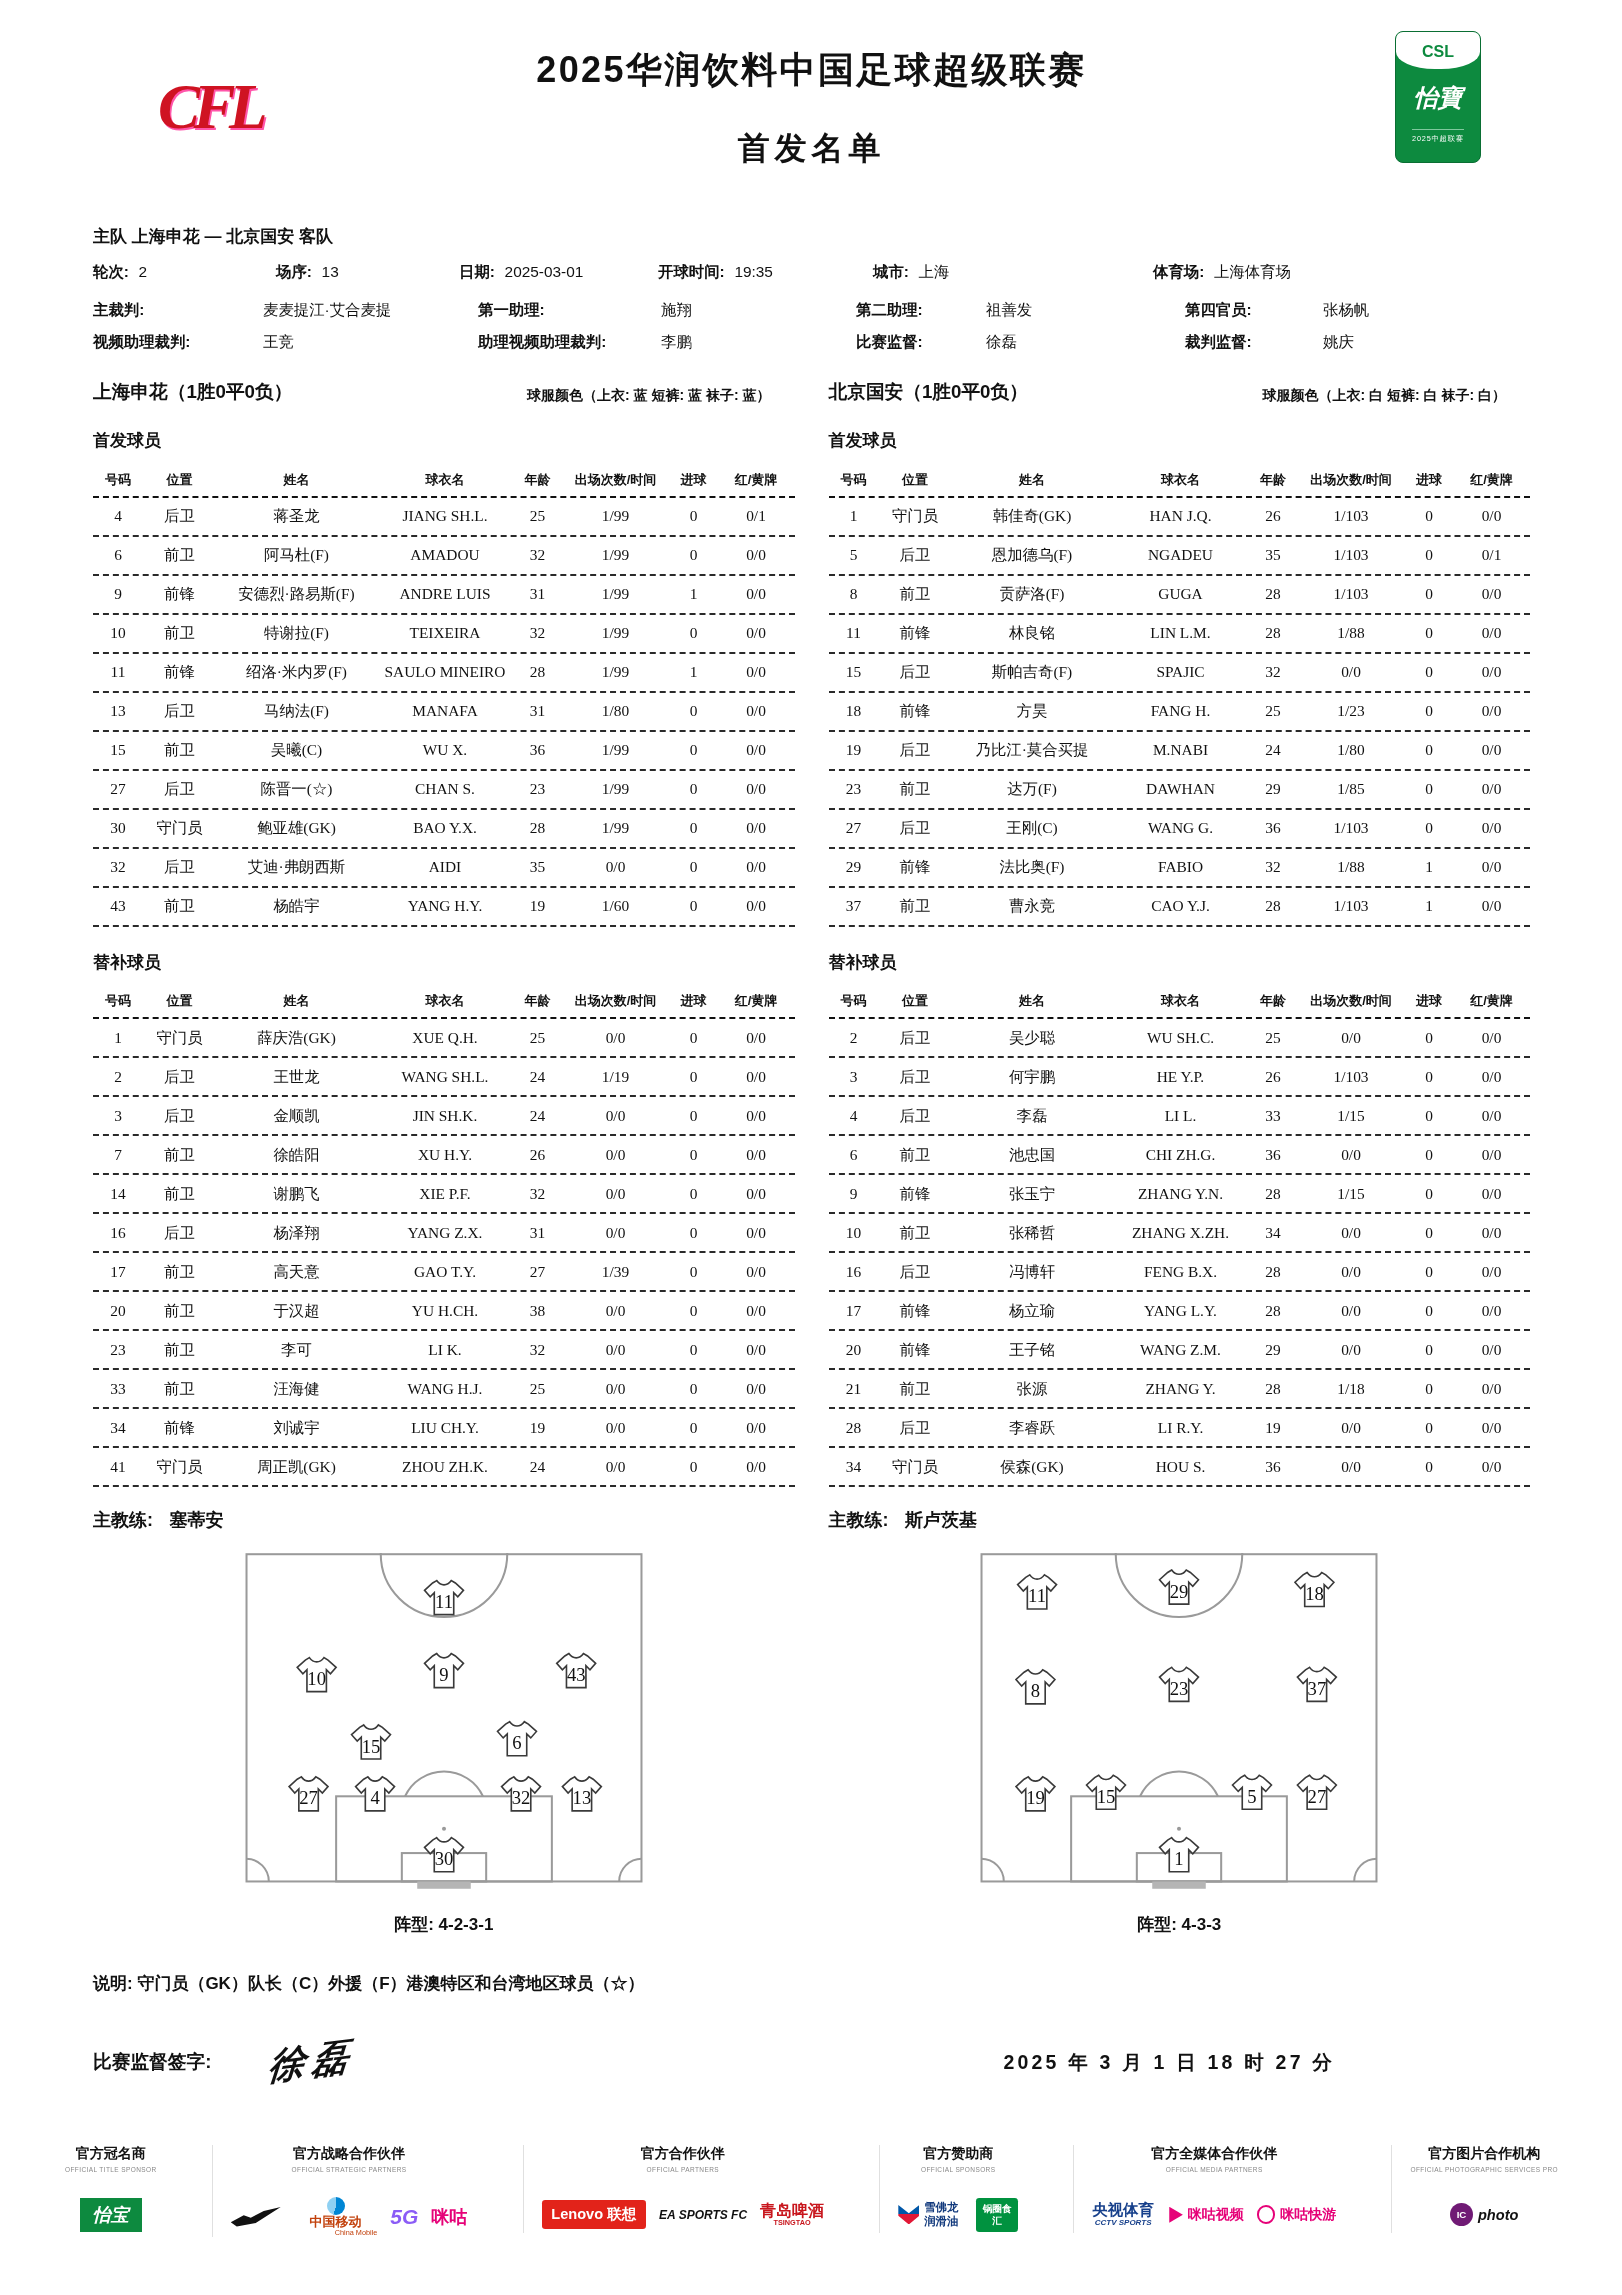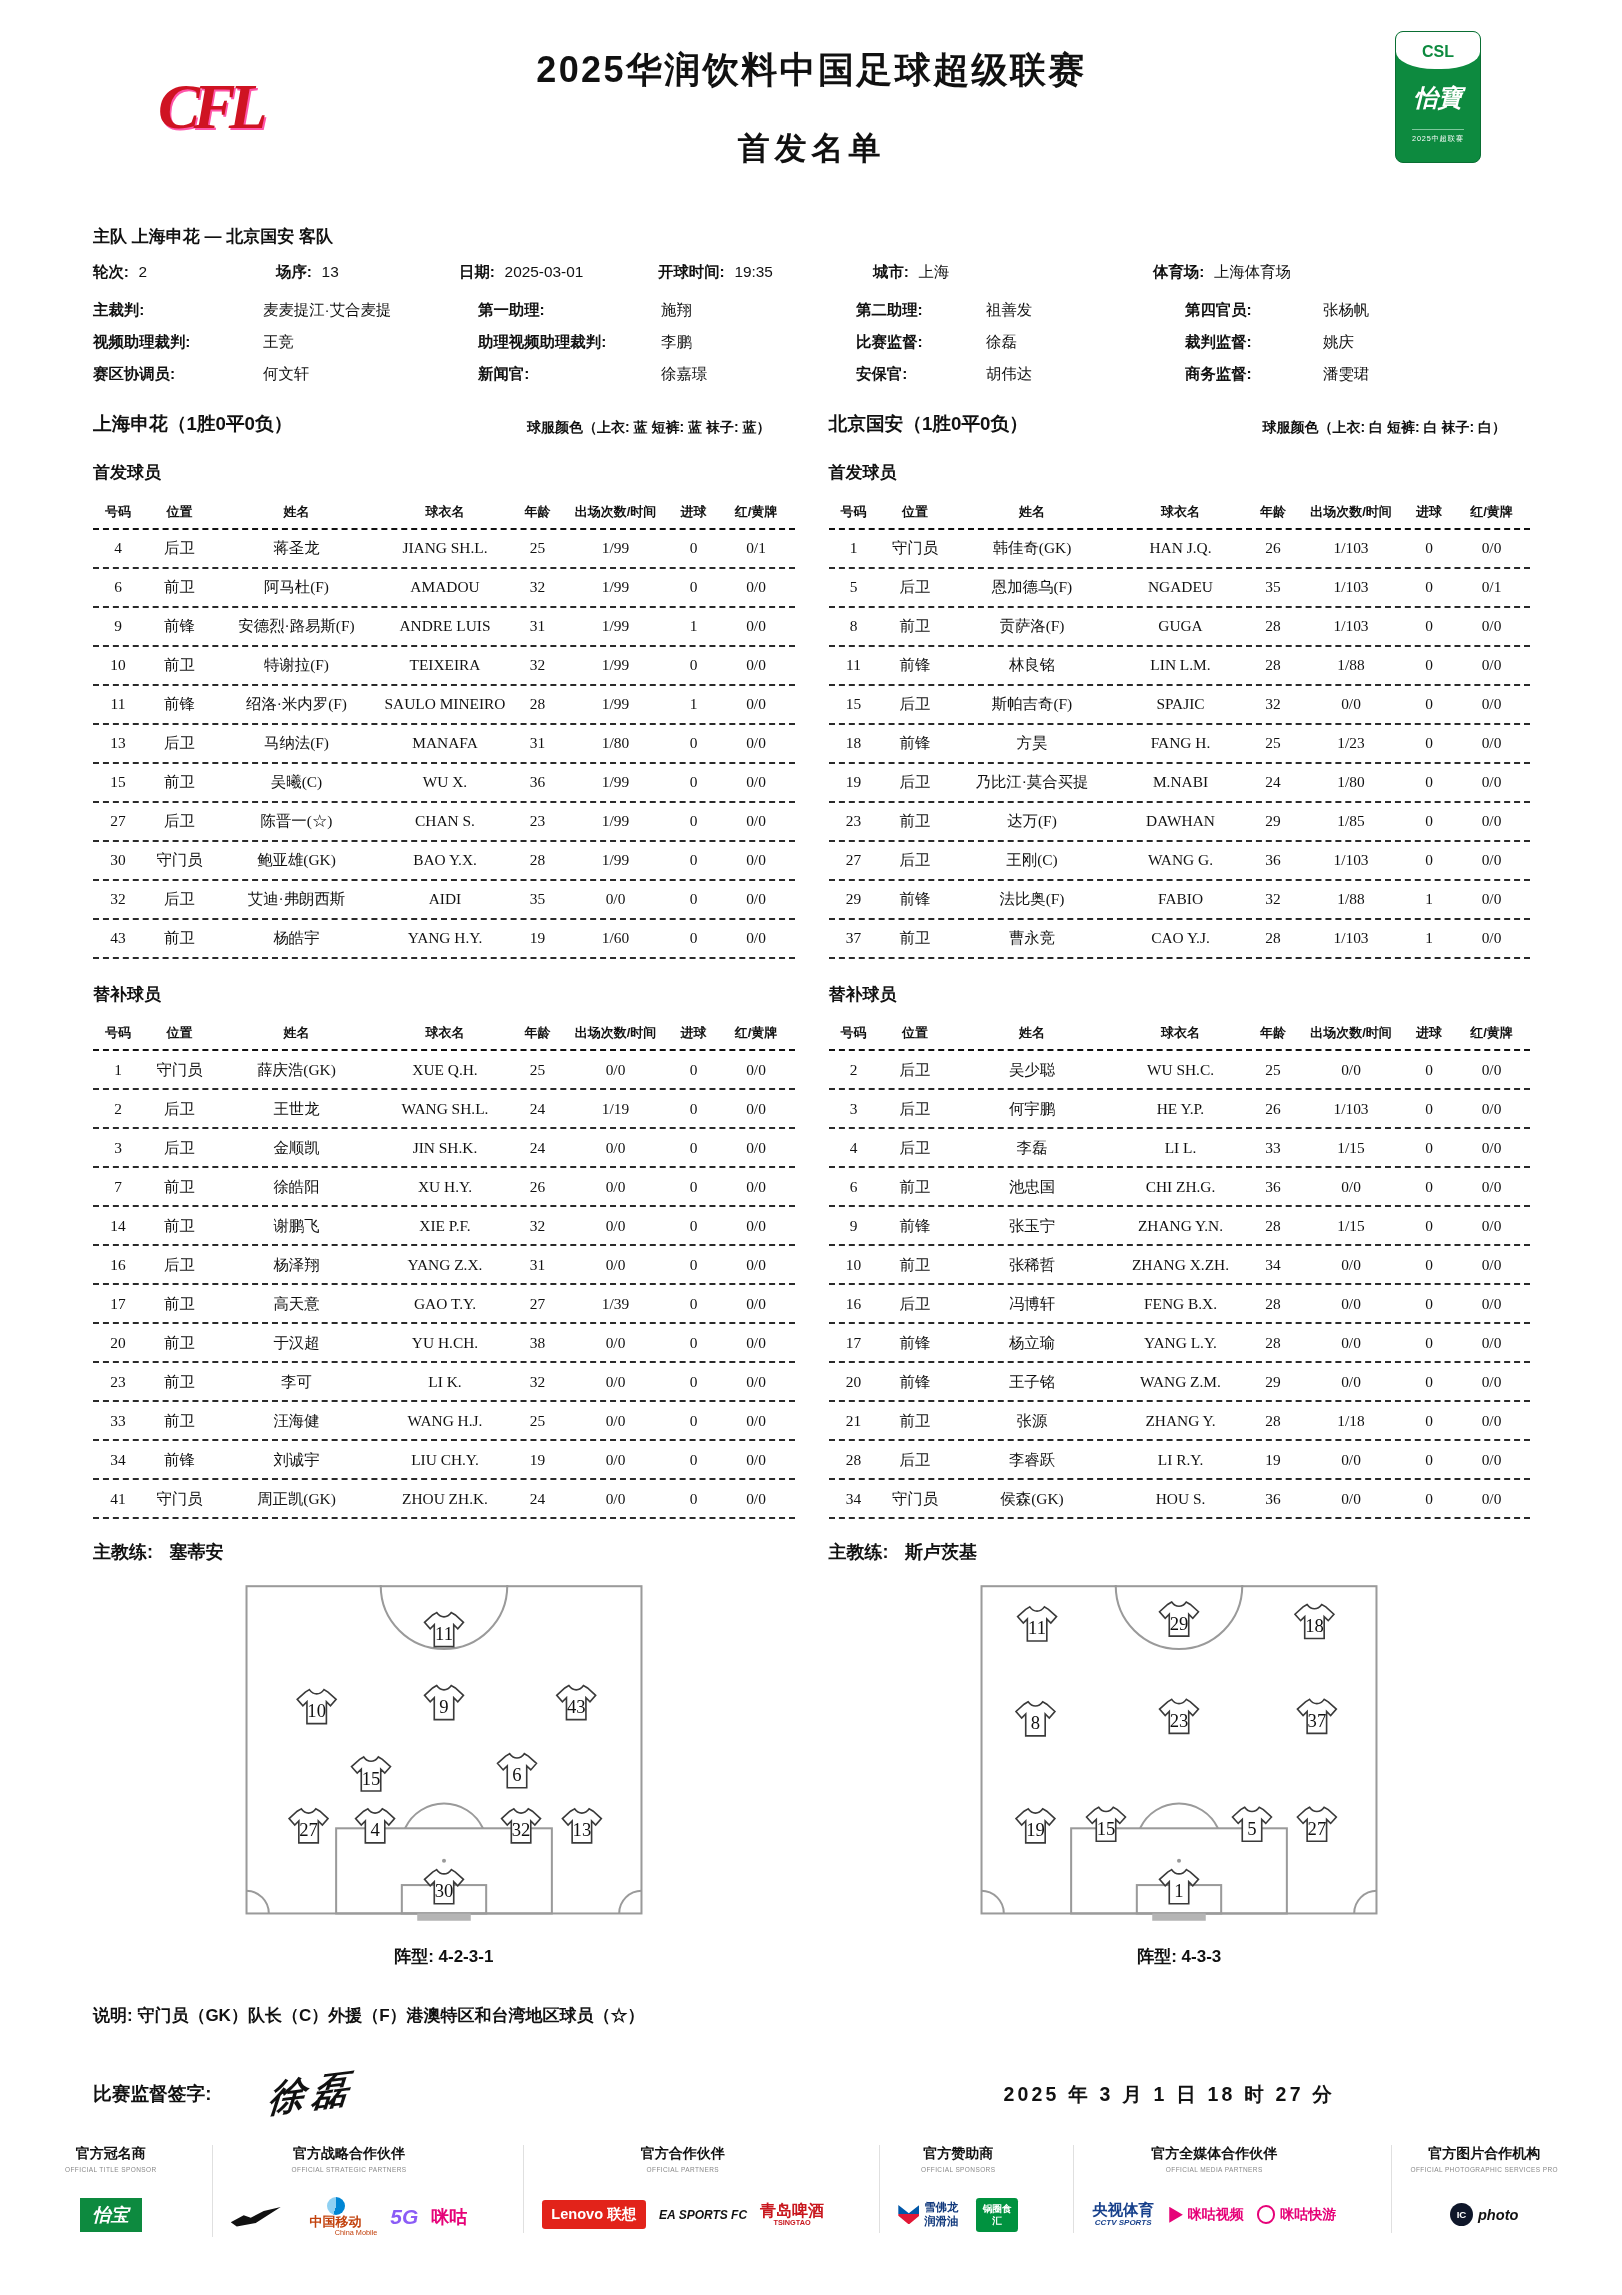"赛区协调员:" div.orow { html: <div> <span>赛区协调员:</span> <span>何文轩</span> <span>新闻官:</span> <span>徐嘉璟</span> <span>安保官:</span> <span>胡伟达</span> <span>商务监督:</span> <span>潘雯珺</span> </div> -> none }
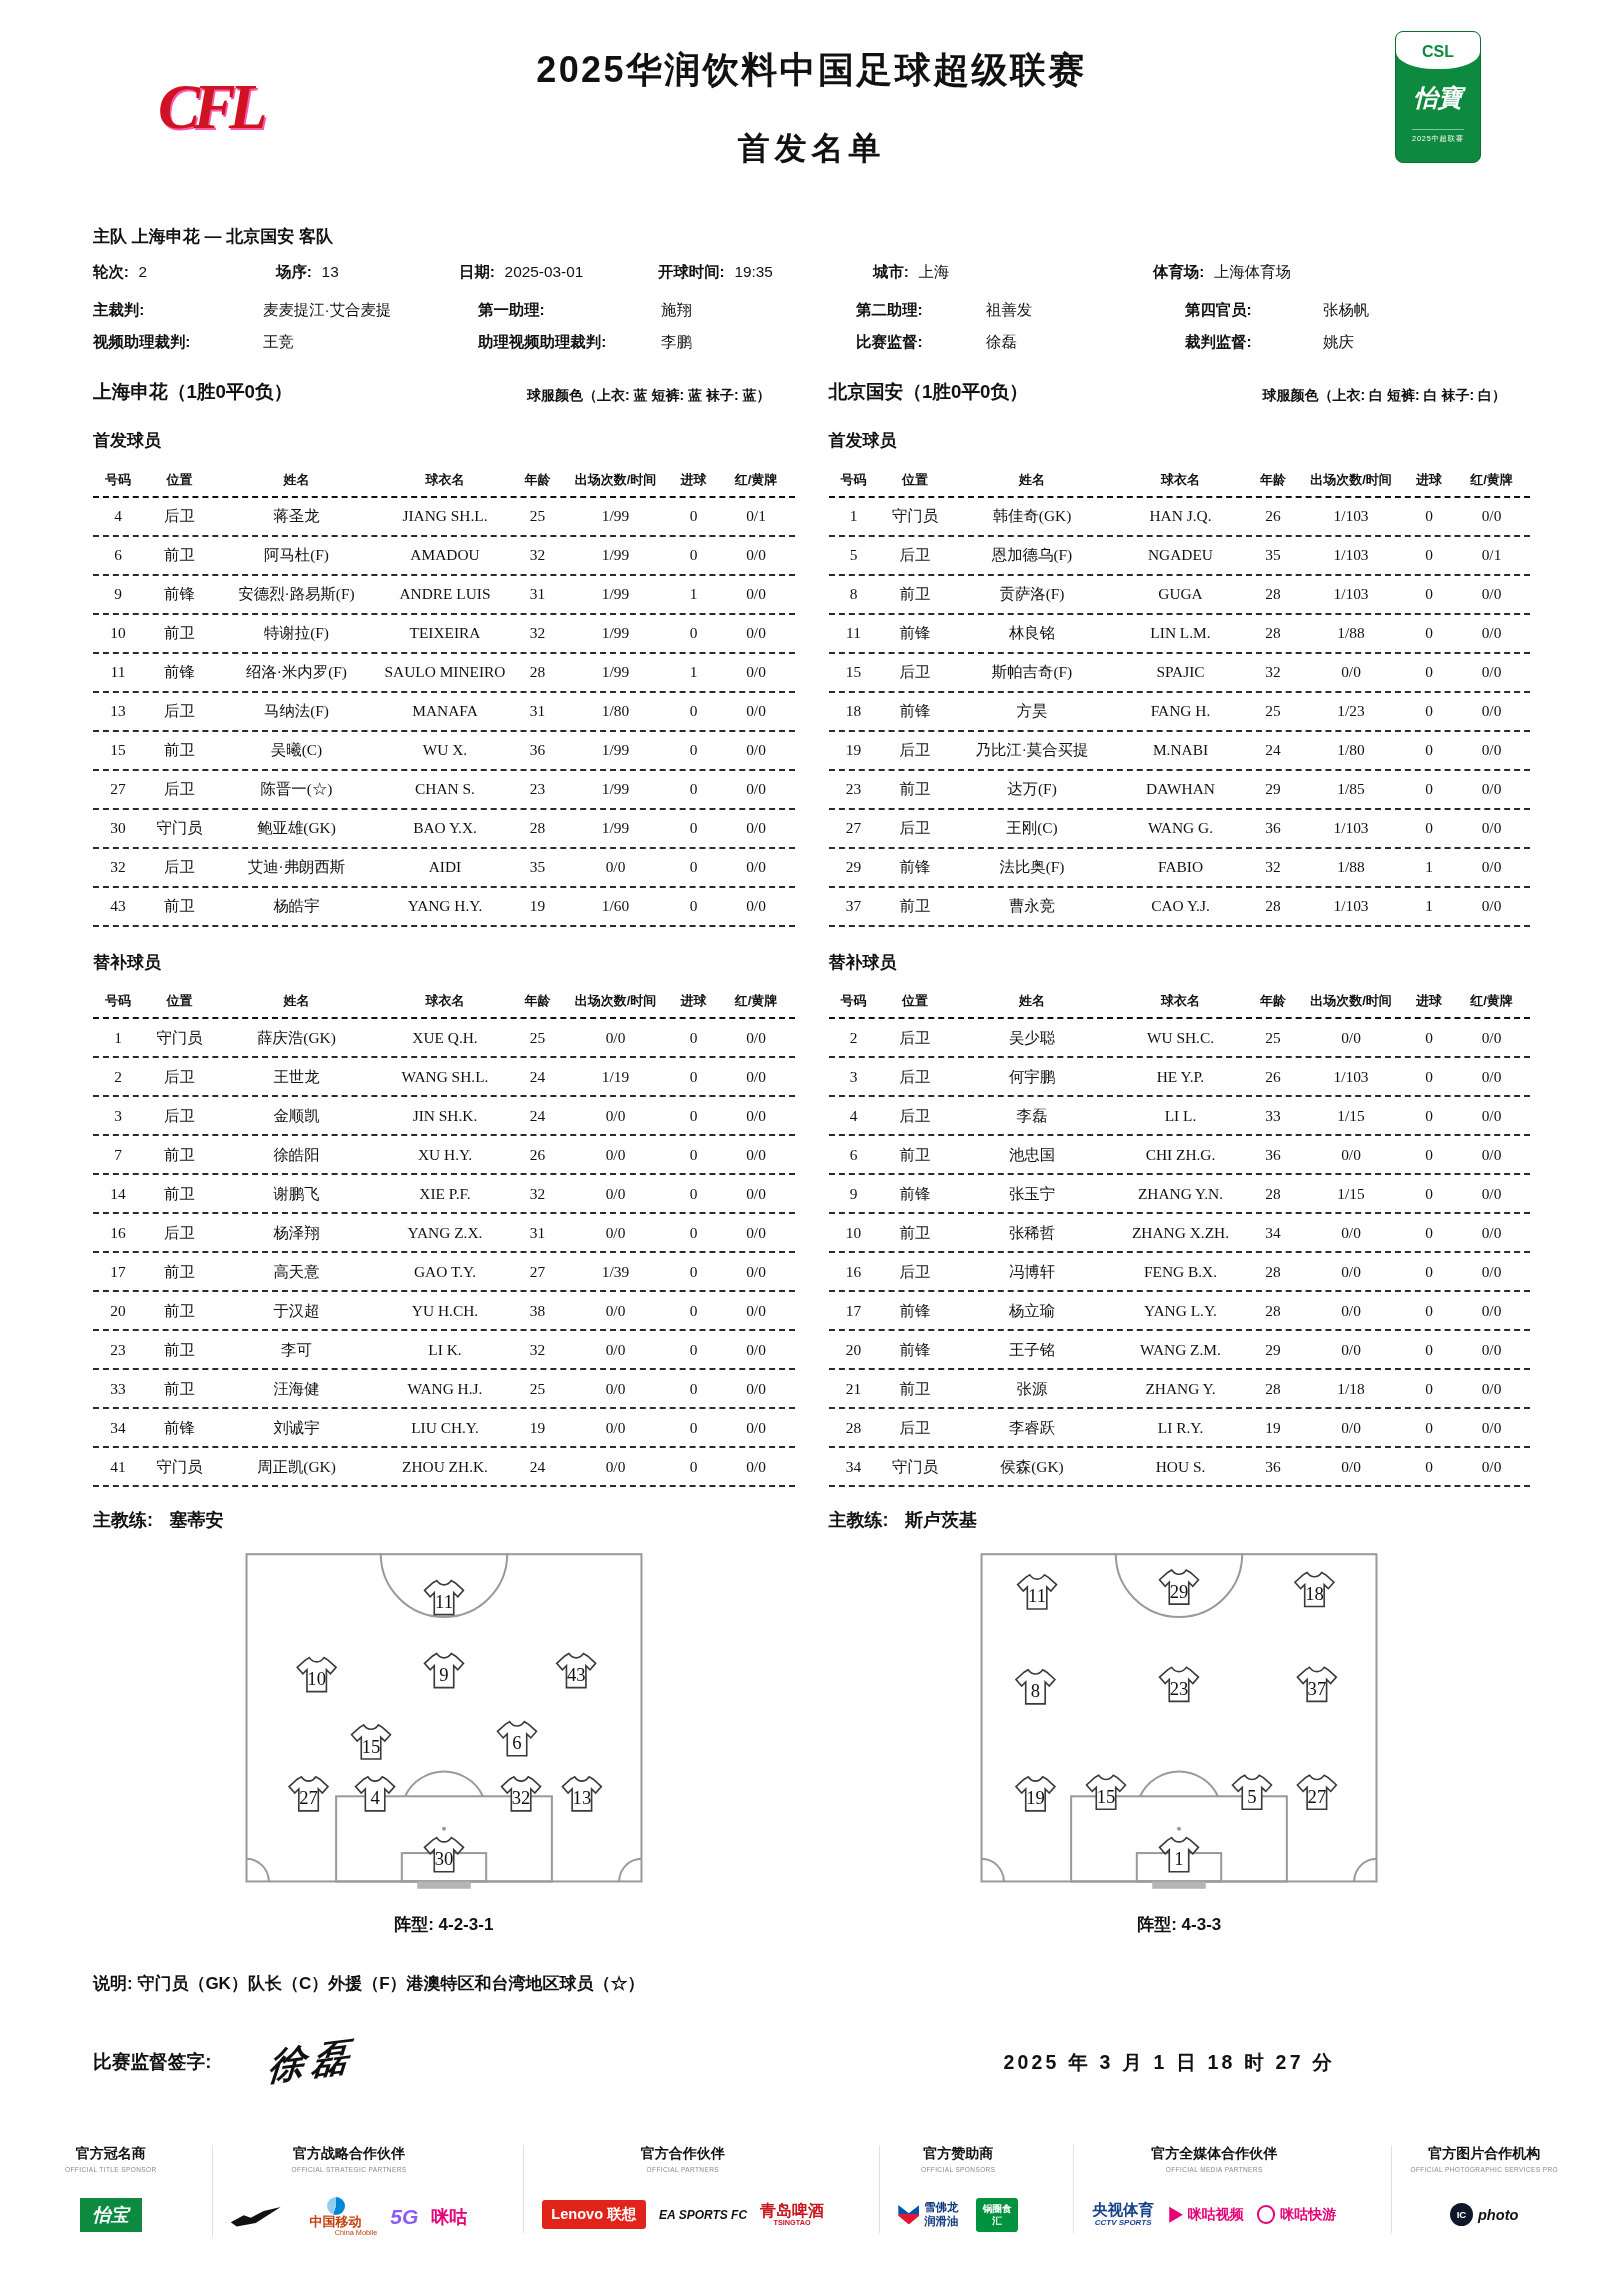"IC" .lg-icphoto .t1 { background: #0f172a -> #701a75 }
